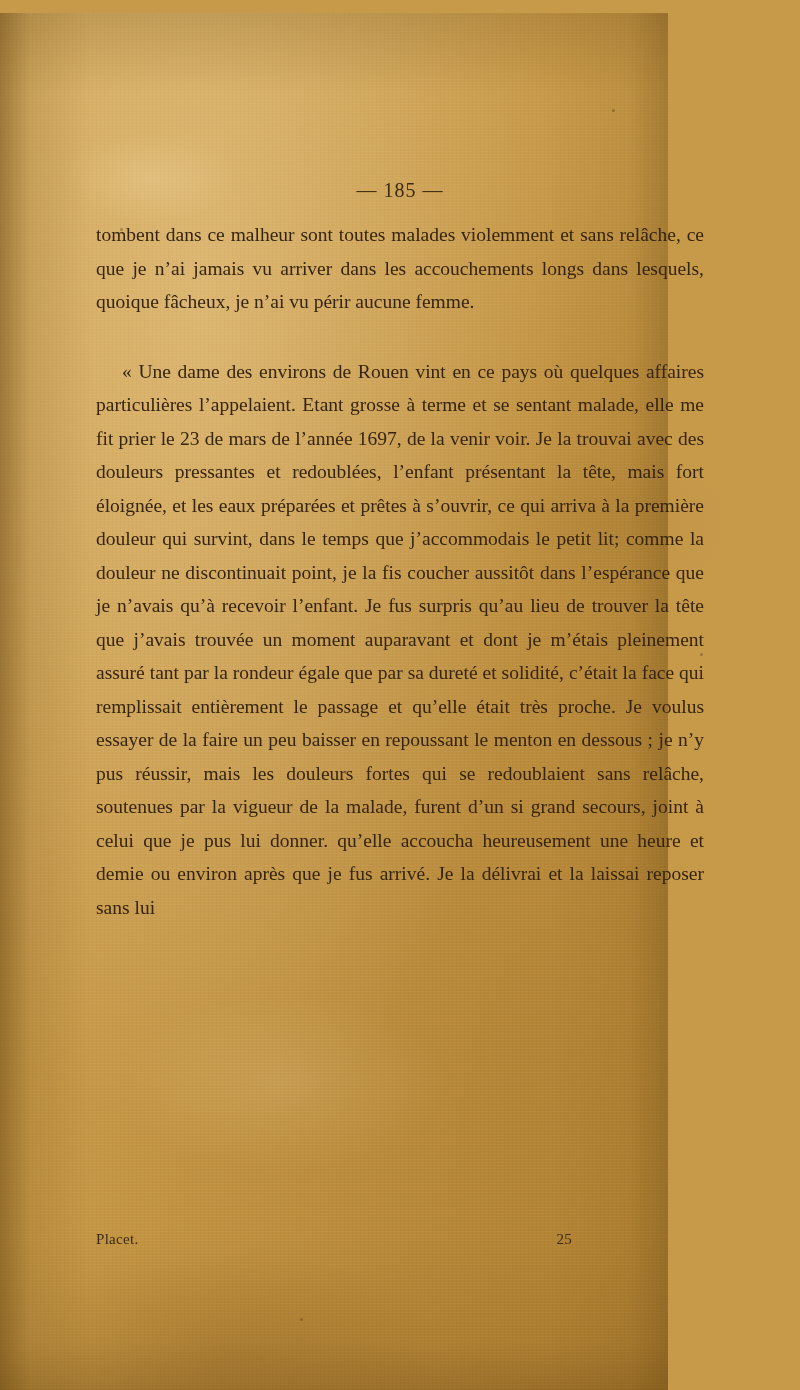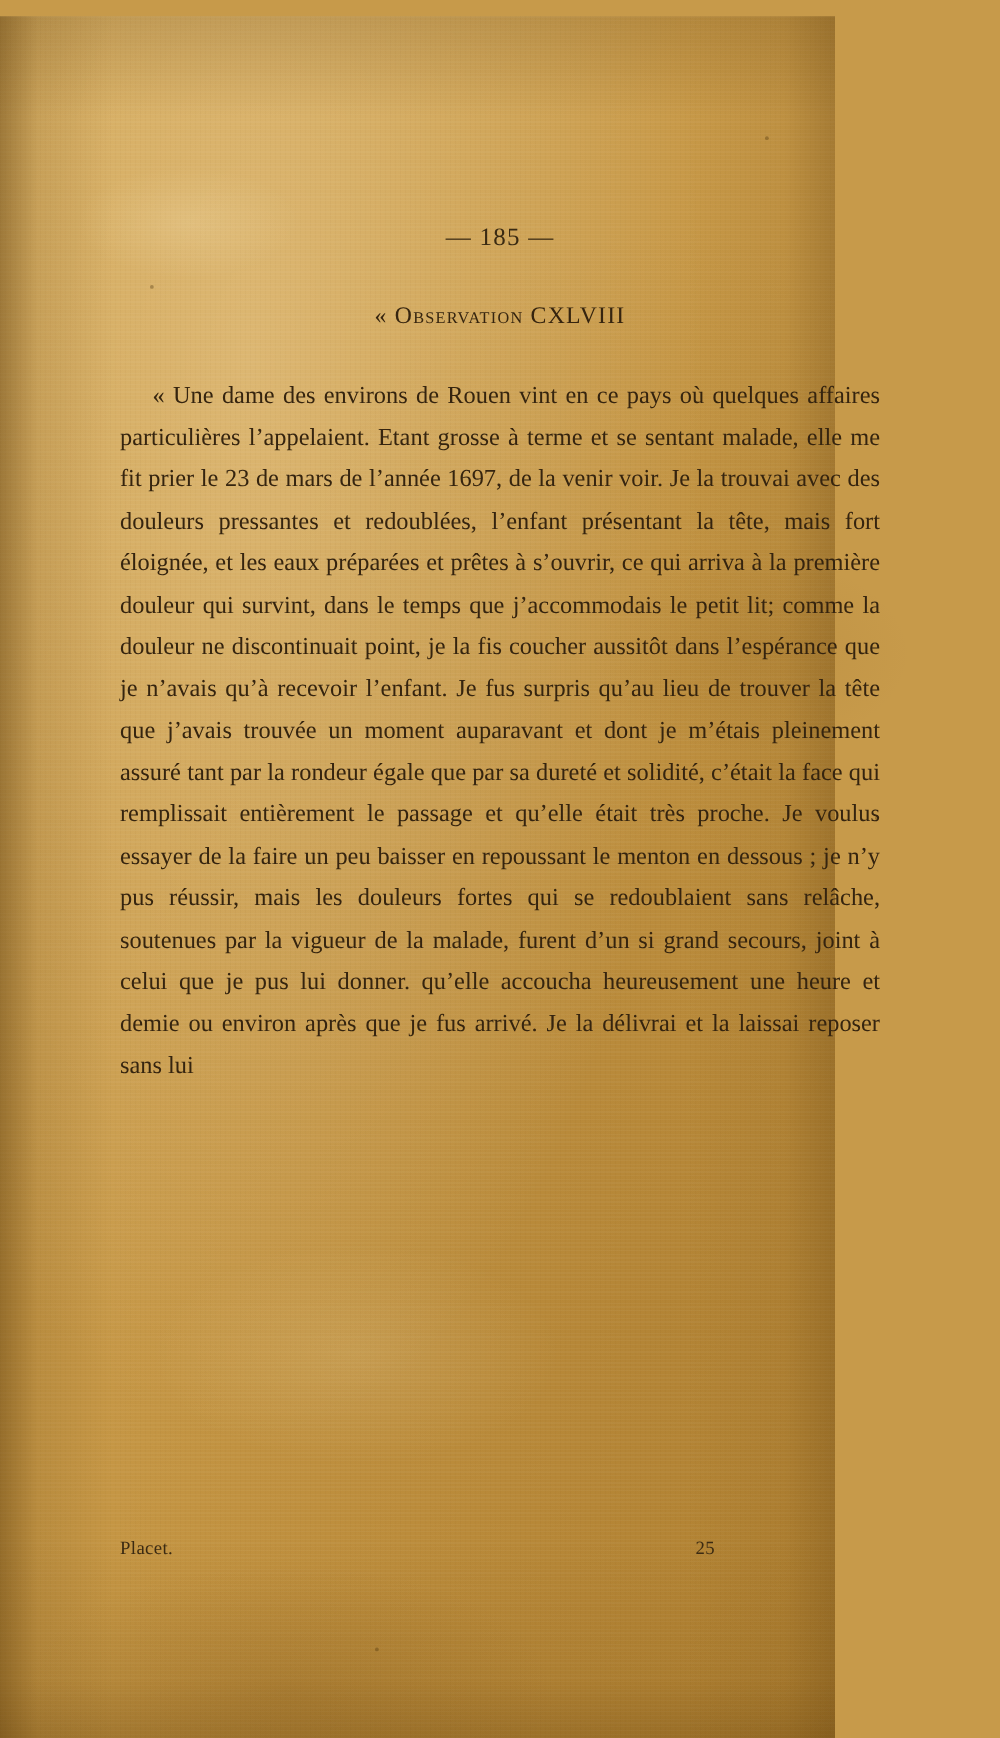"tombent dans ce malheur sont" p.para { html: none -> <p>tombent dans ce malheur sont toutes malades violemment et sans relâche, ce que je n’ai jamais vu arriver dans les accouchements longs dans lesquels, quoique fâcheux, je n’ai vu périr aucune femme.</p> }
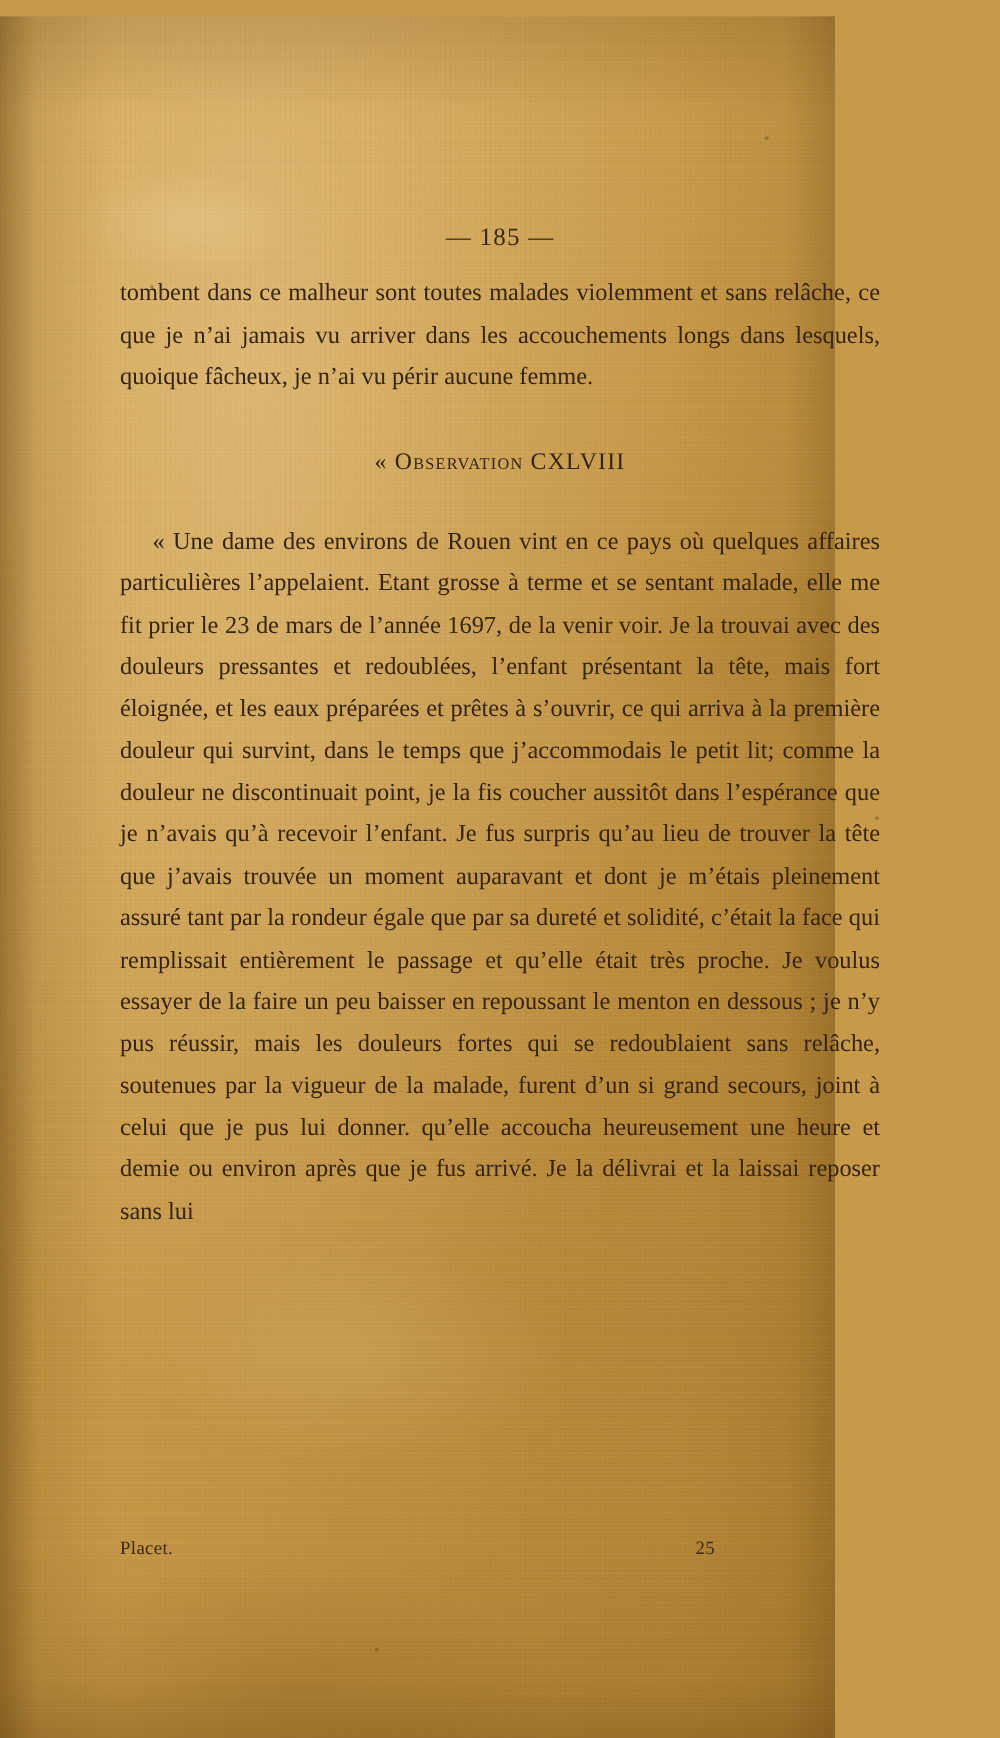"« Observation CXLVIII" div.section-head { html: <div> <span>« Observation CXLVIII</span> </div> -> none }
